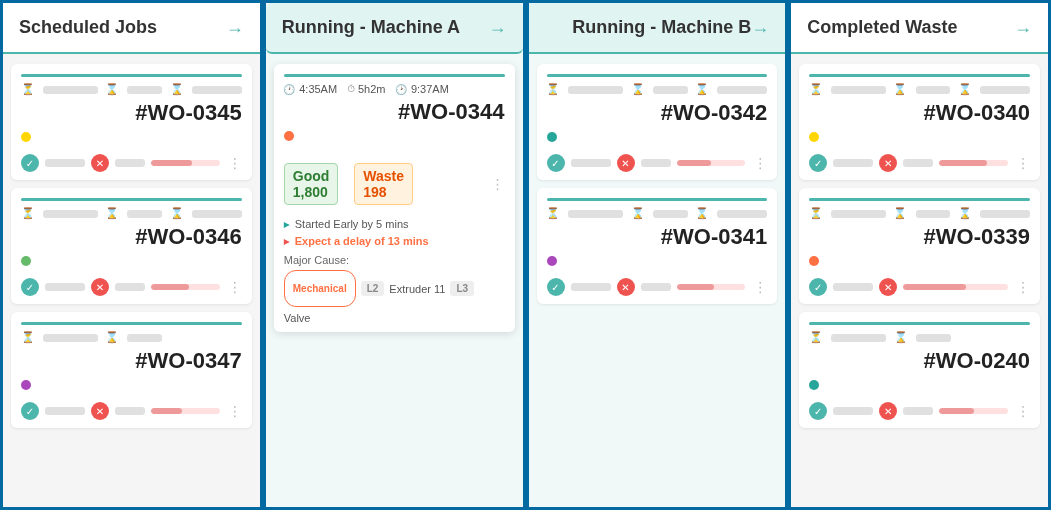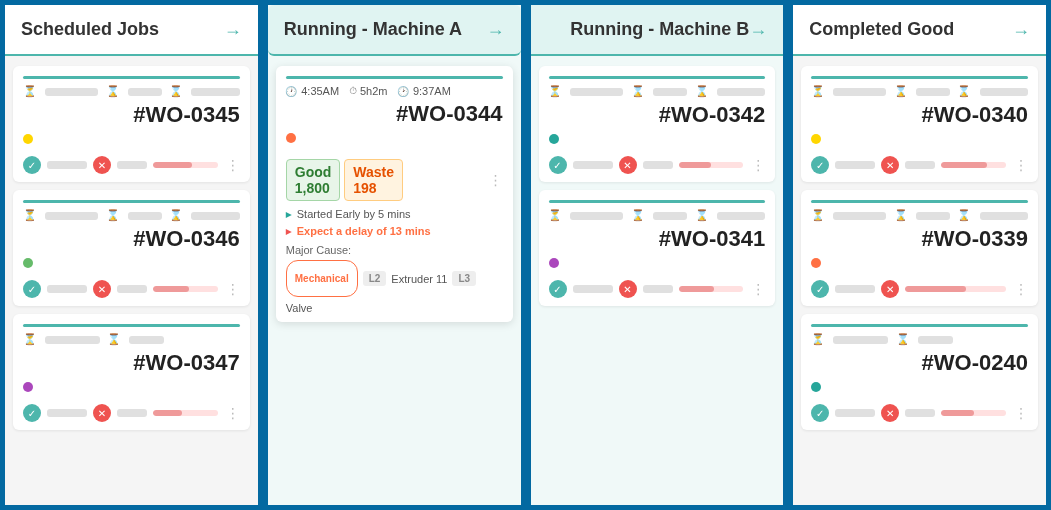"Scheduled Jobs" .column { border: 5px solid #0369a1 -> 3px solid #0369a1 }
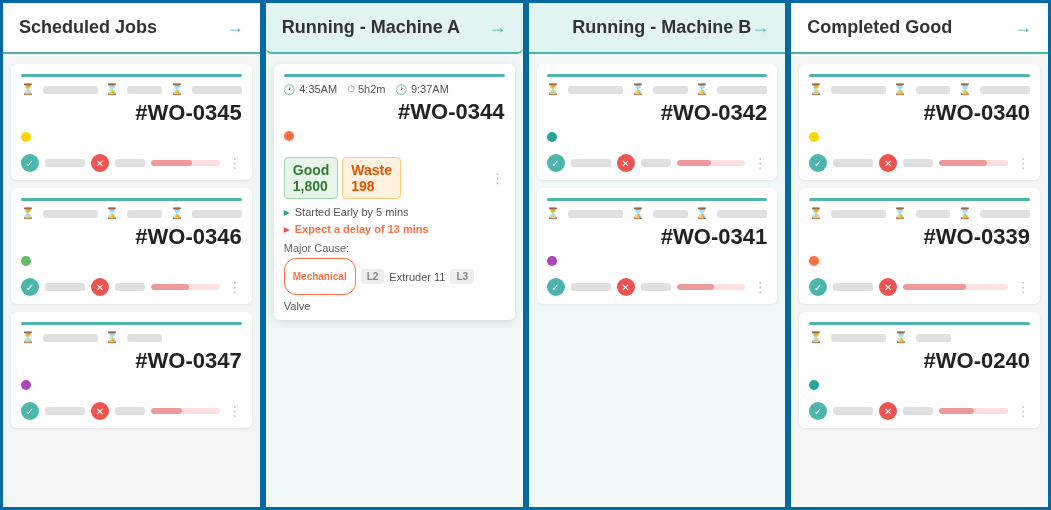"Completed Good" h2 { text: Good -> Waste }
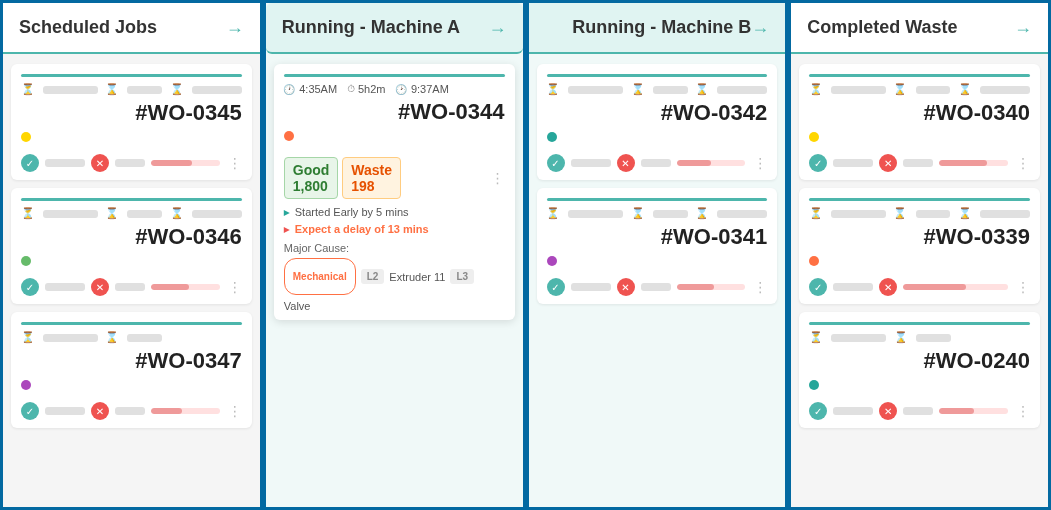"Good" .good-waste-row { gap: 4px -> 16px; margin: 6px 0 -> 12px 0 }
